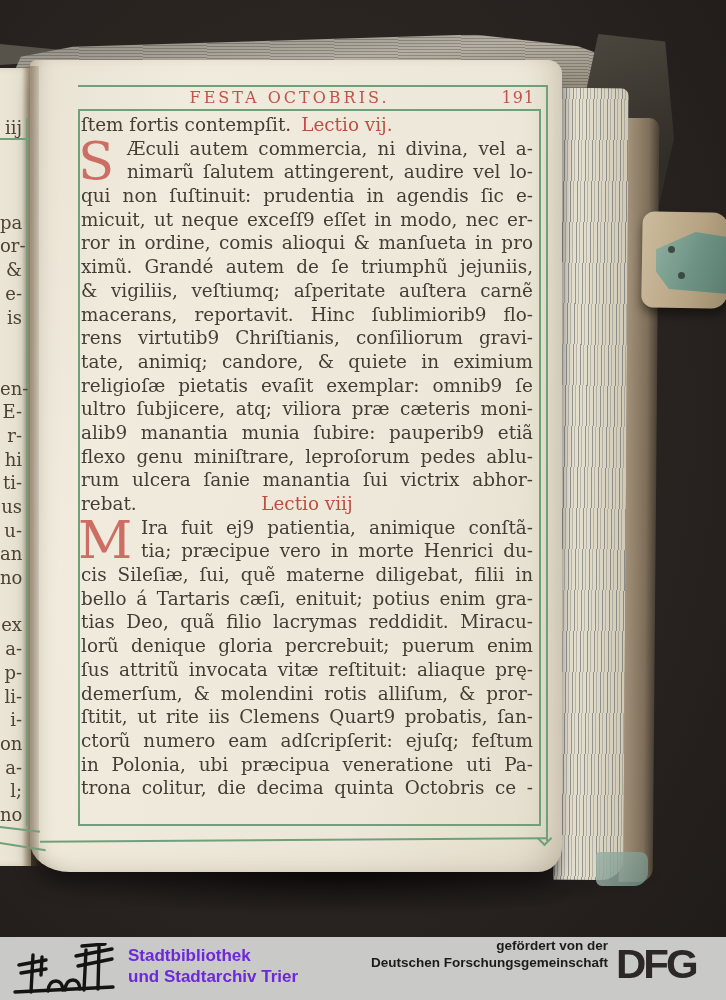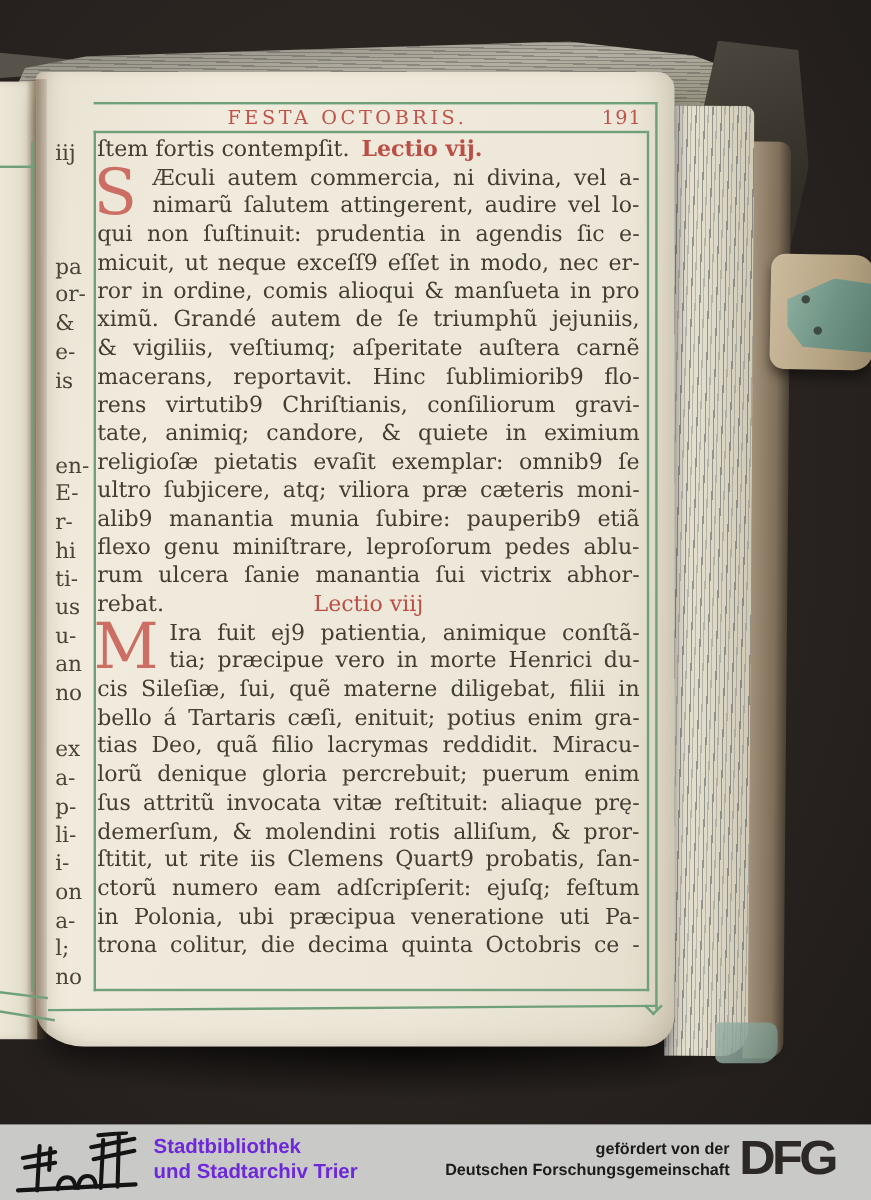"iij" .frag { padding-left: 46px -> none }
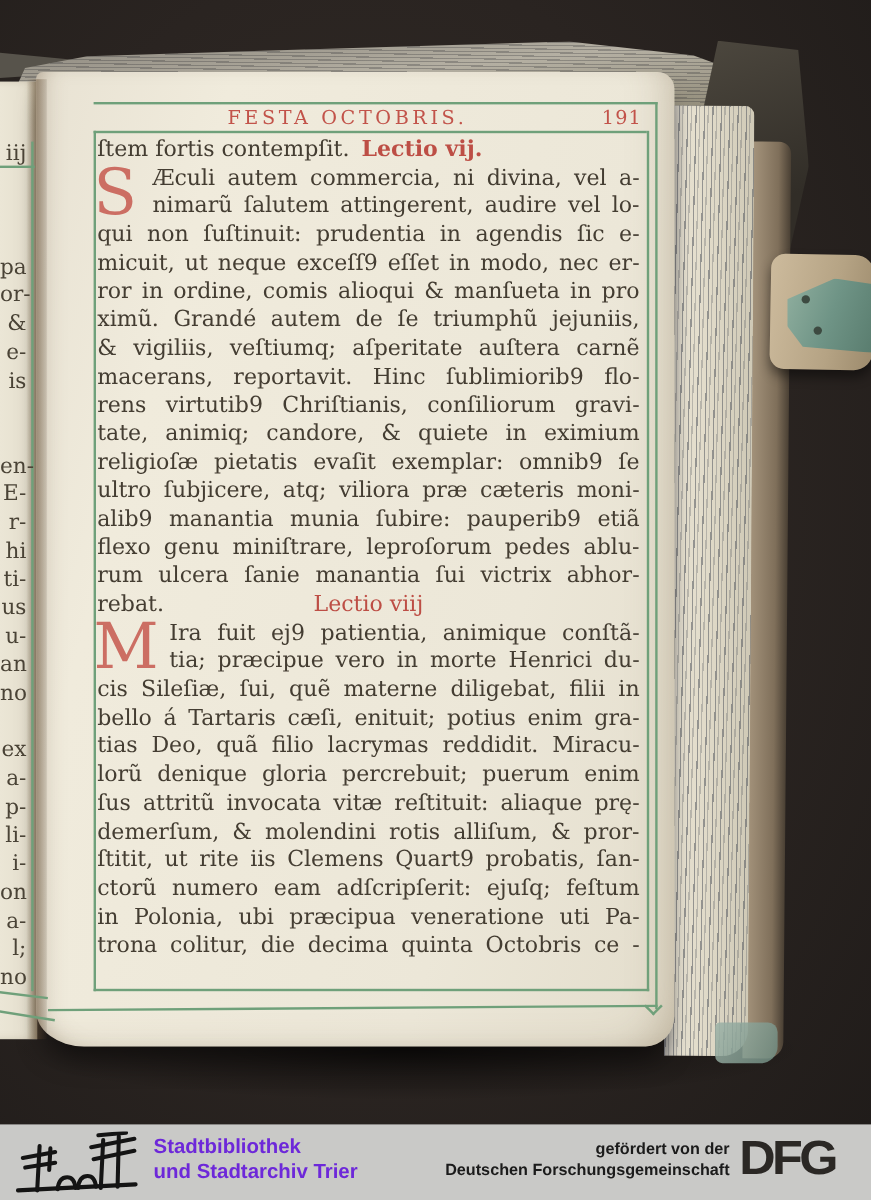"Lectio vij." .introline .red { font-weight: bold -> none }
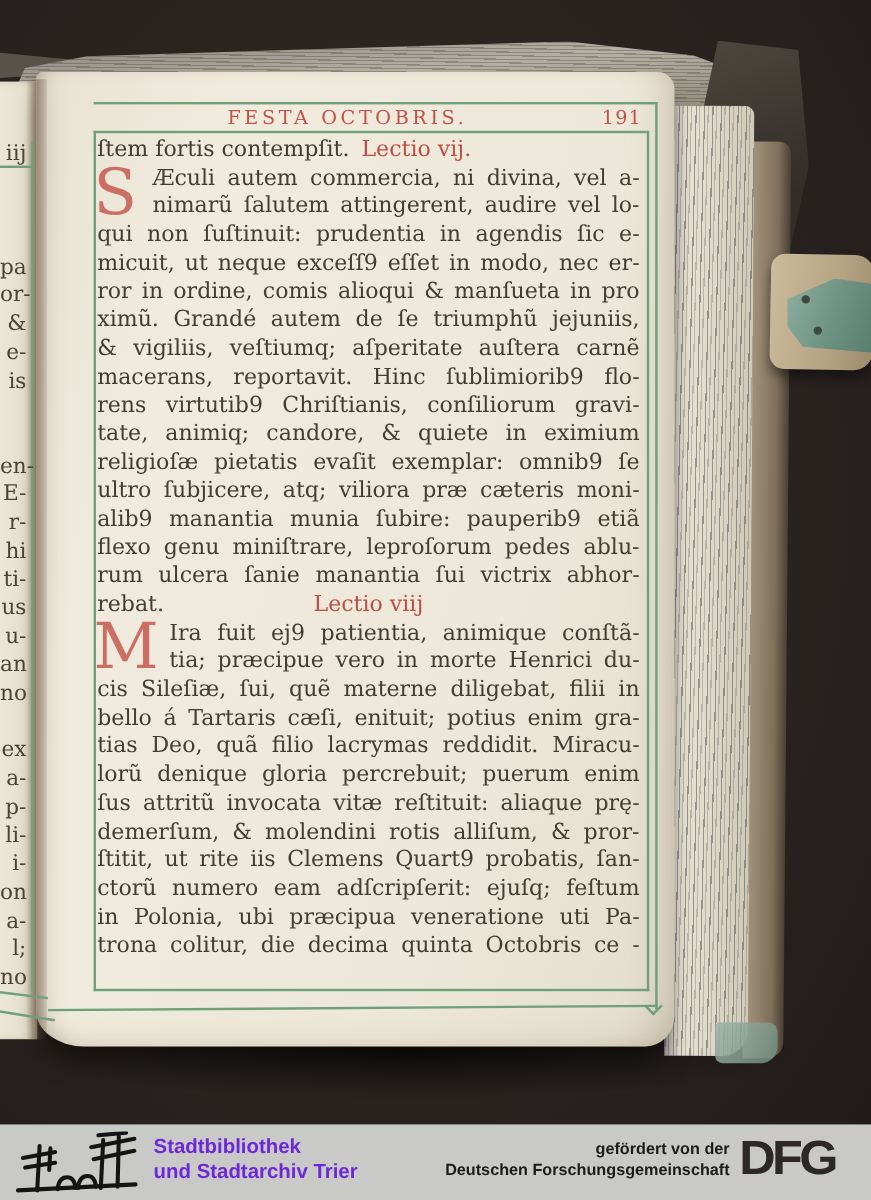"gefördert von der" .funder { top: 12px -> 0 }
